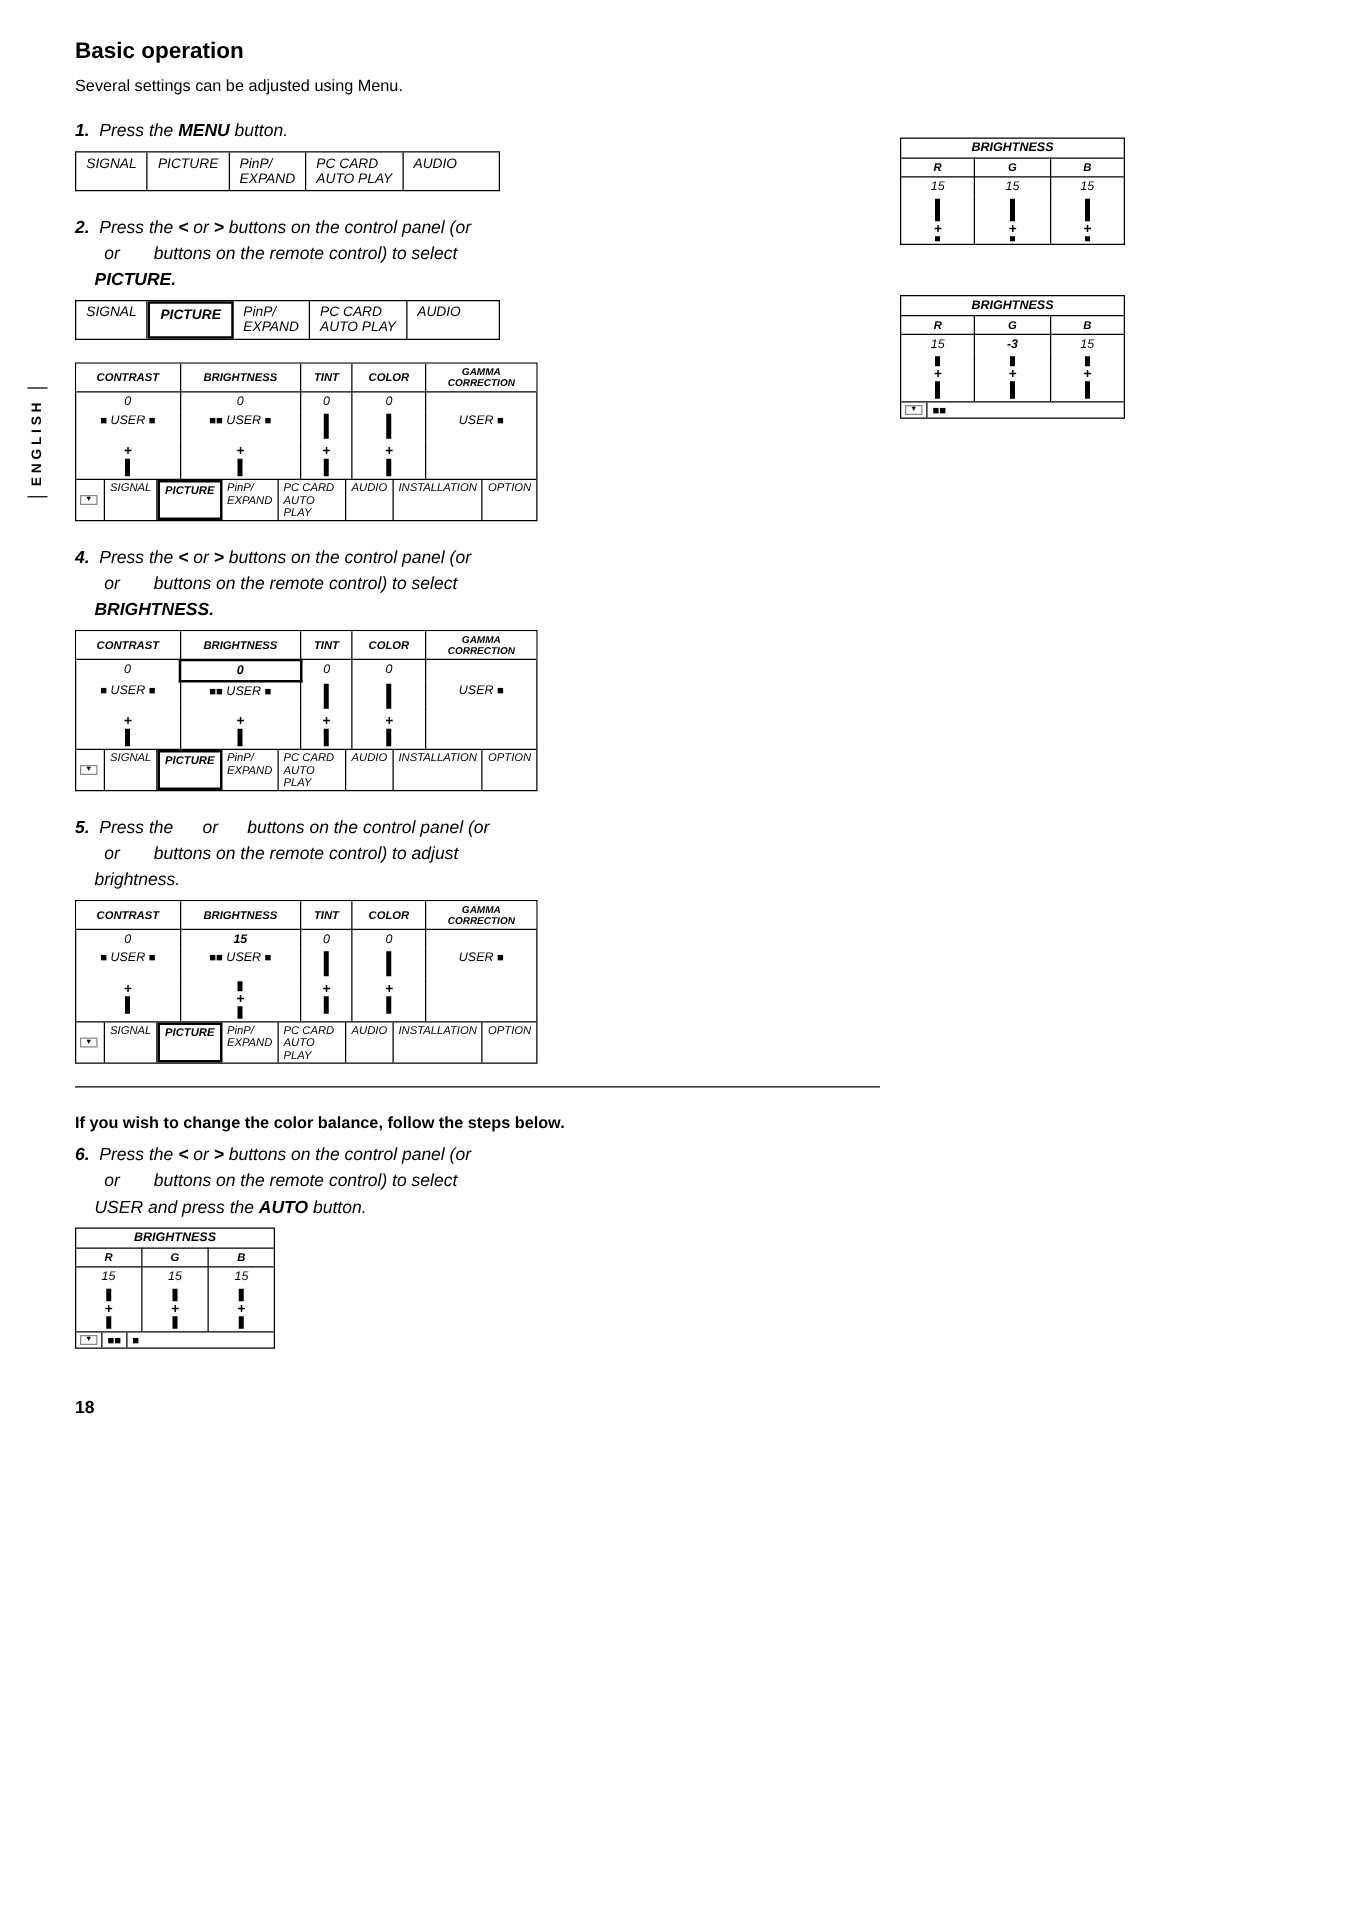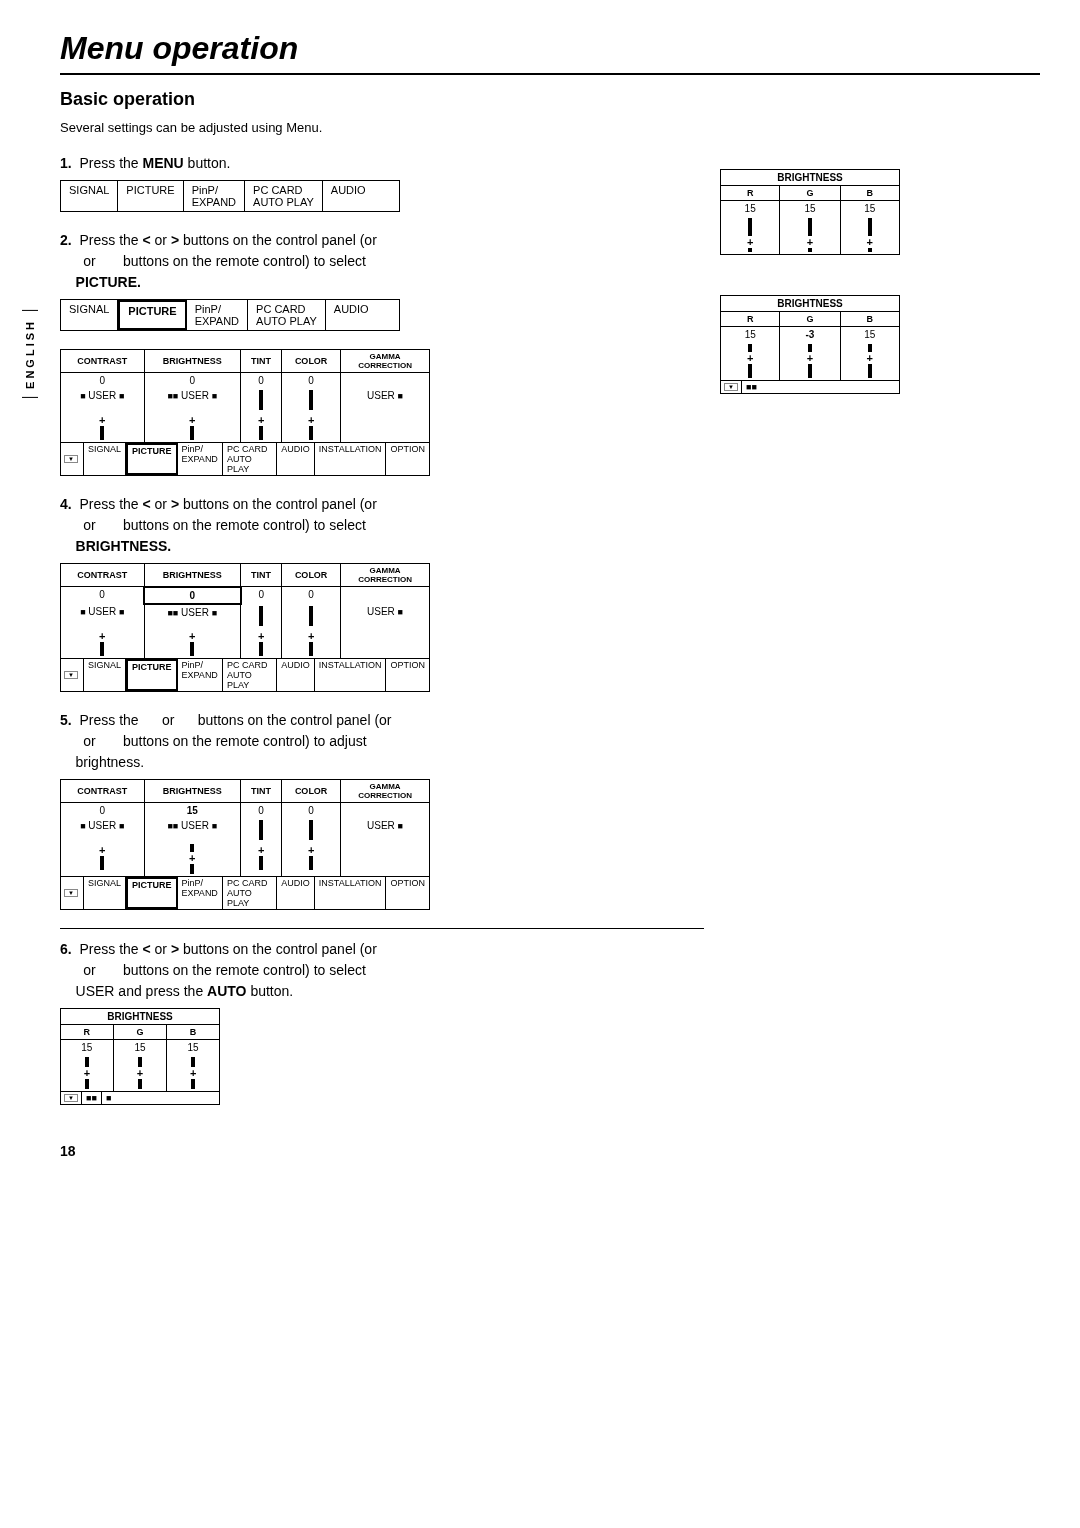"Menu operation" h1 { html: <h1>Menu operation</h1> -> none }
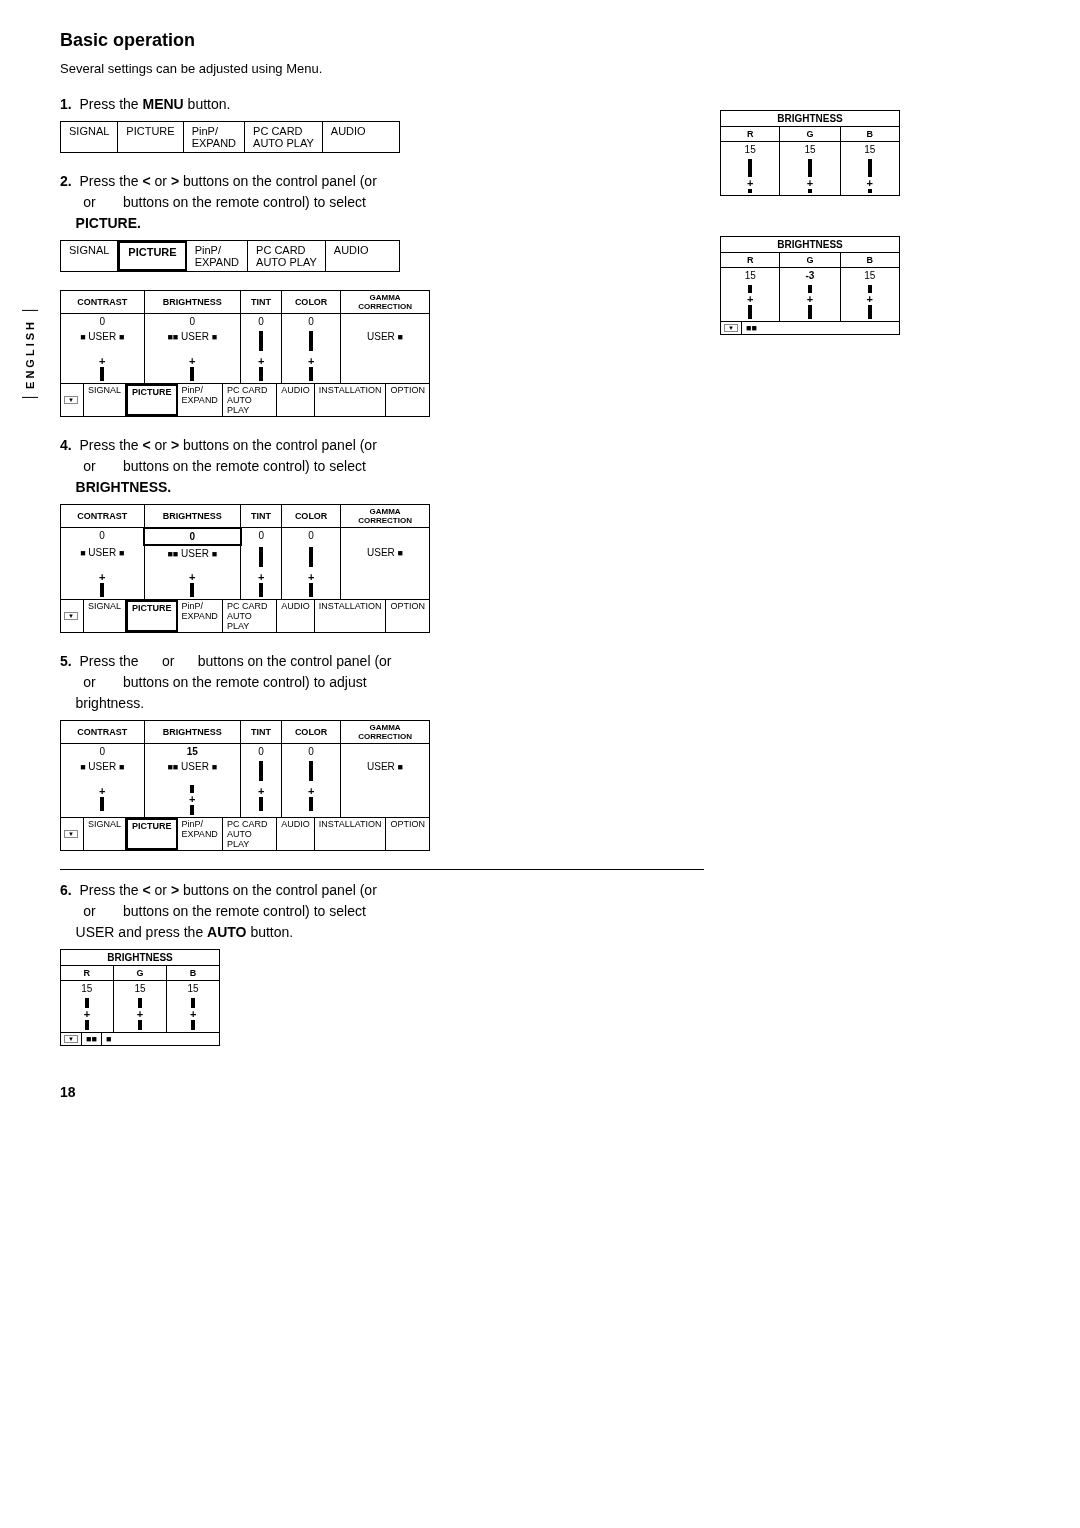"1. Press the MENU button." .step { font-style: none -> italic }
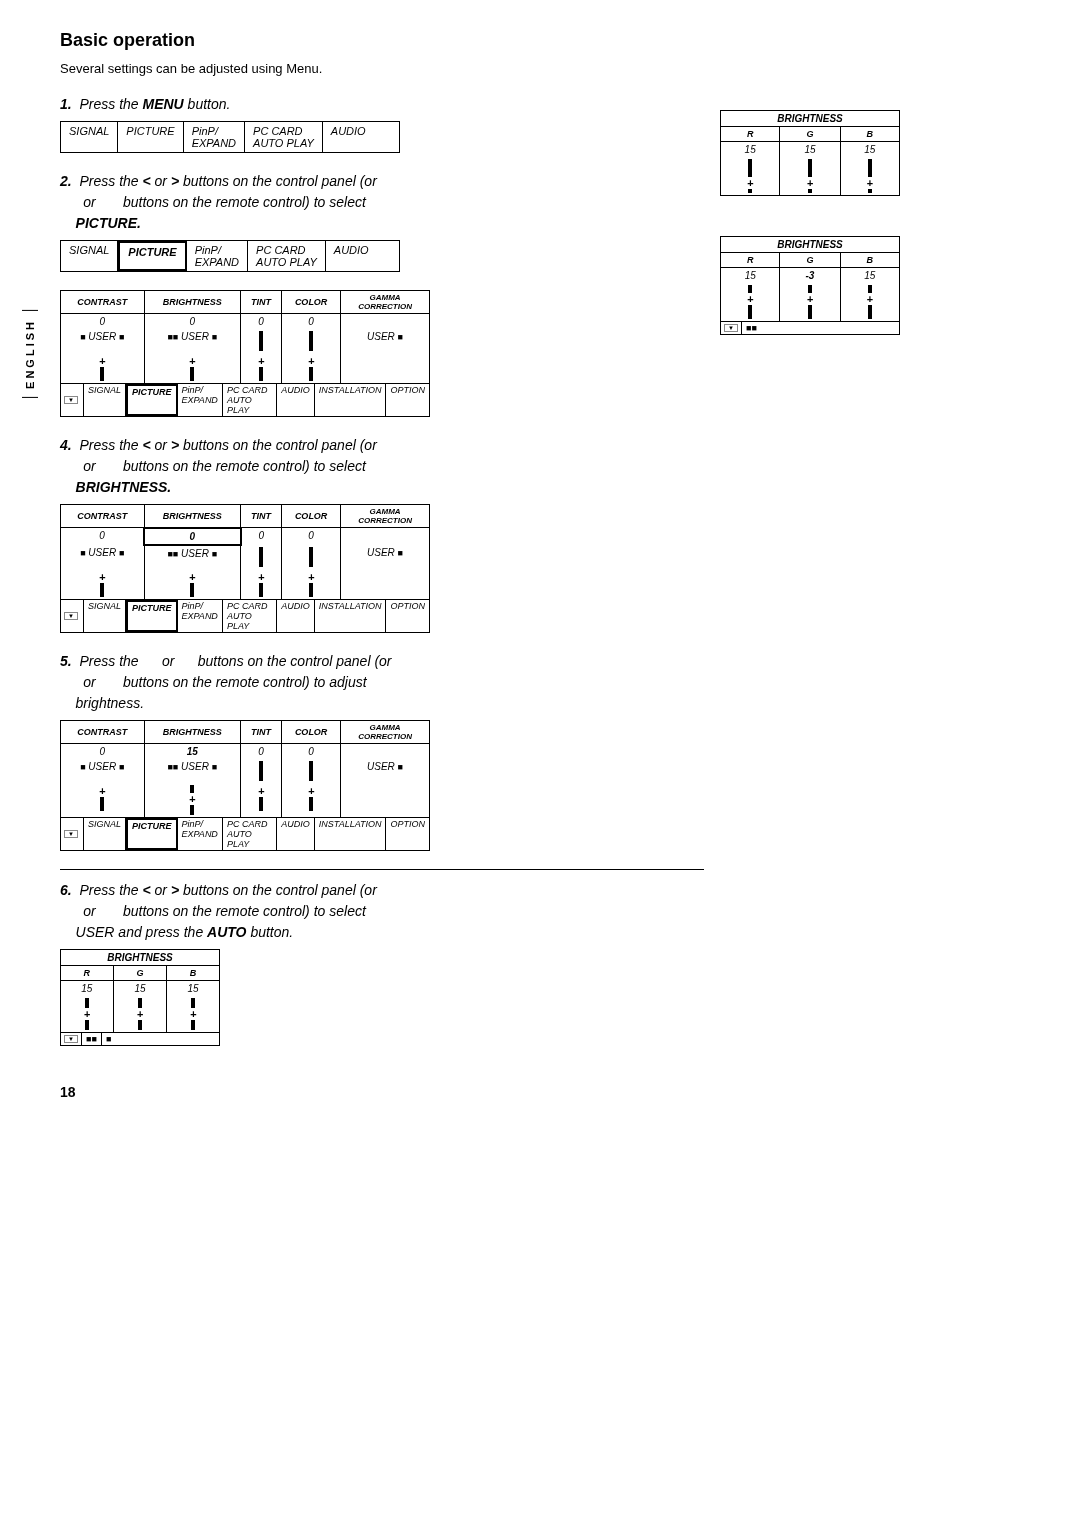"If you wish to change" div.subsection-title { html: none -> <div>If you wish to change the color balance, follow the steps below.</div> }
